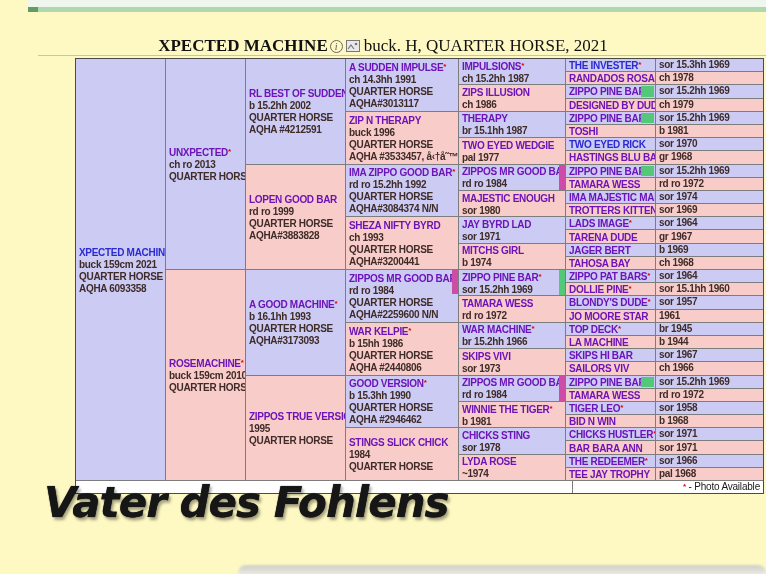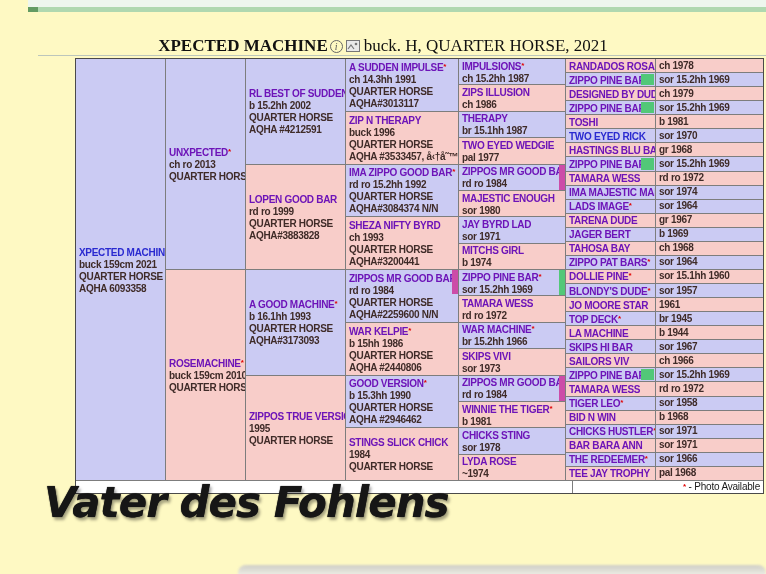"THE INVESTER*" div.g6row { html: none -> <div> <div> <div><span>THE INVESTER</span><sup>*</sup></div> </div> <div>sor 15.3hh 1969</div> </div> }
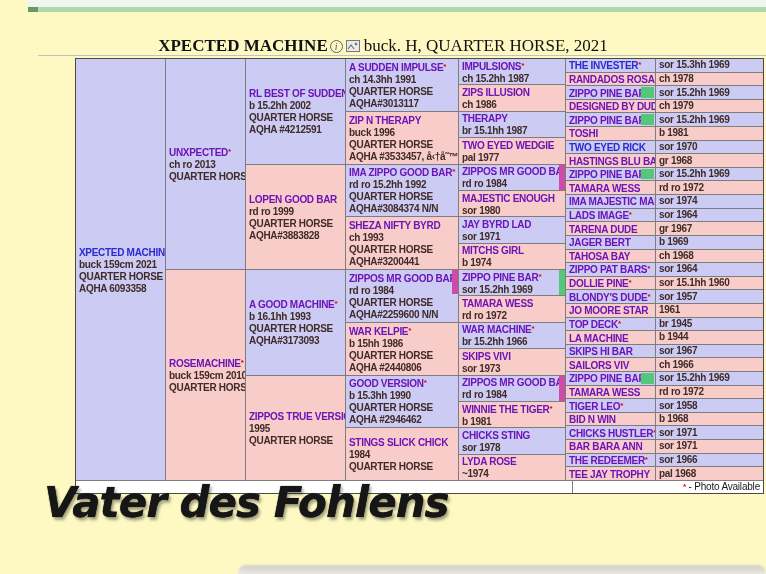"TROTTERS KITTEN" div.g6row { html: none -> <div> <div> <div><span>TROTTERS KITTEN</span></div> </div> <div>sor 1969</div> </div> }
